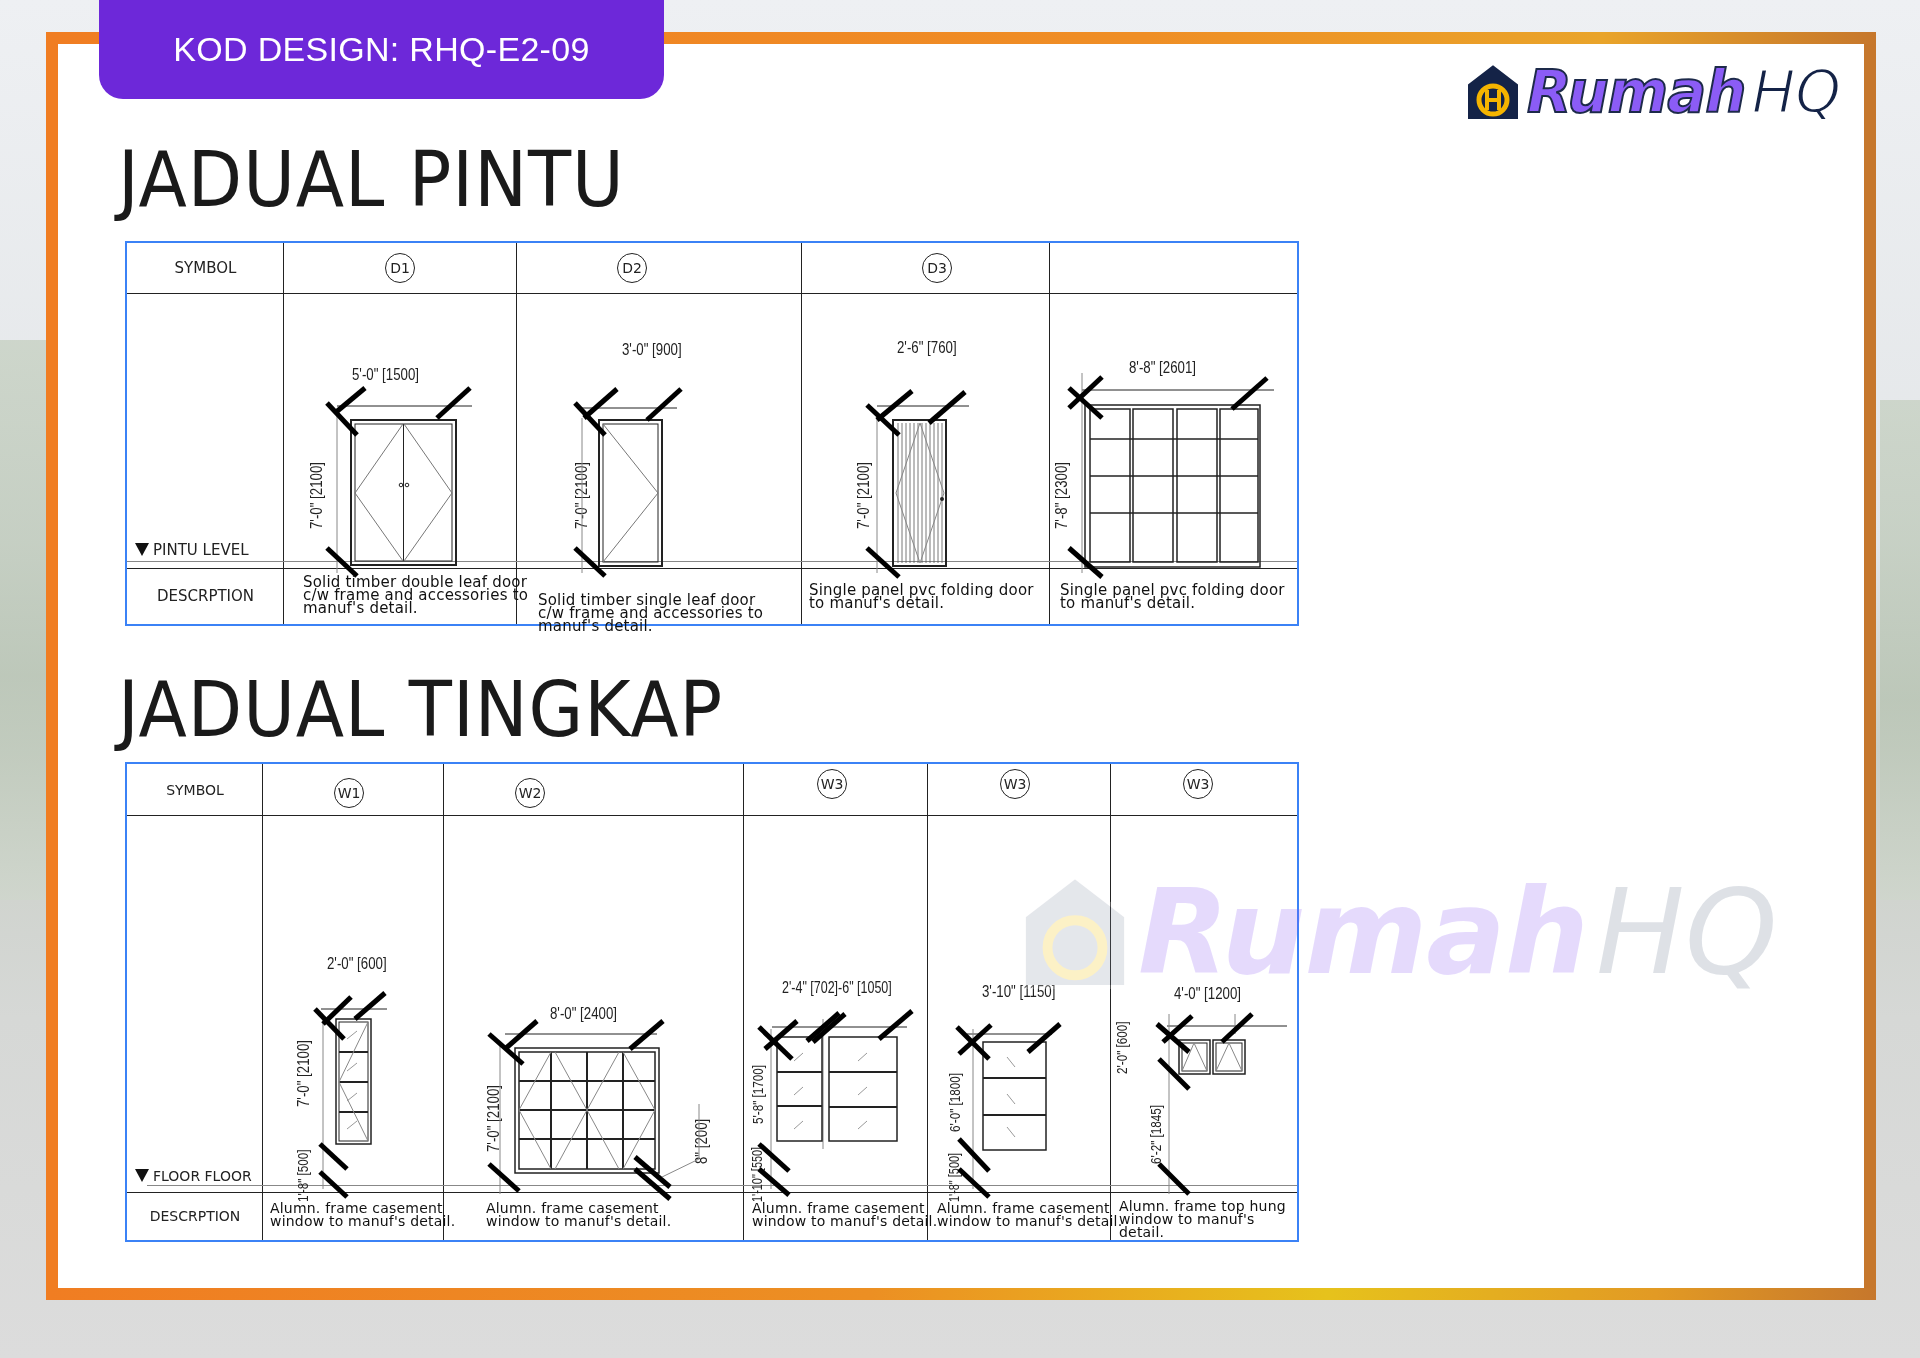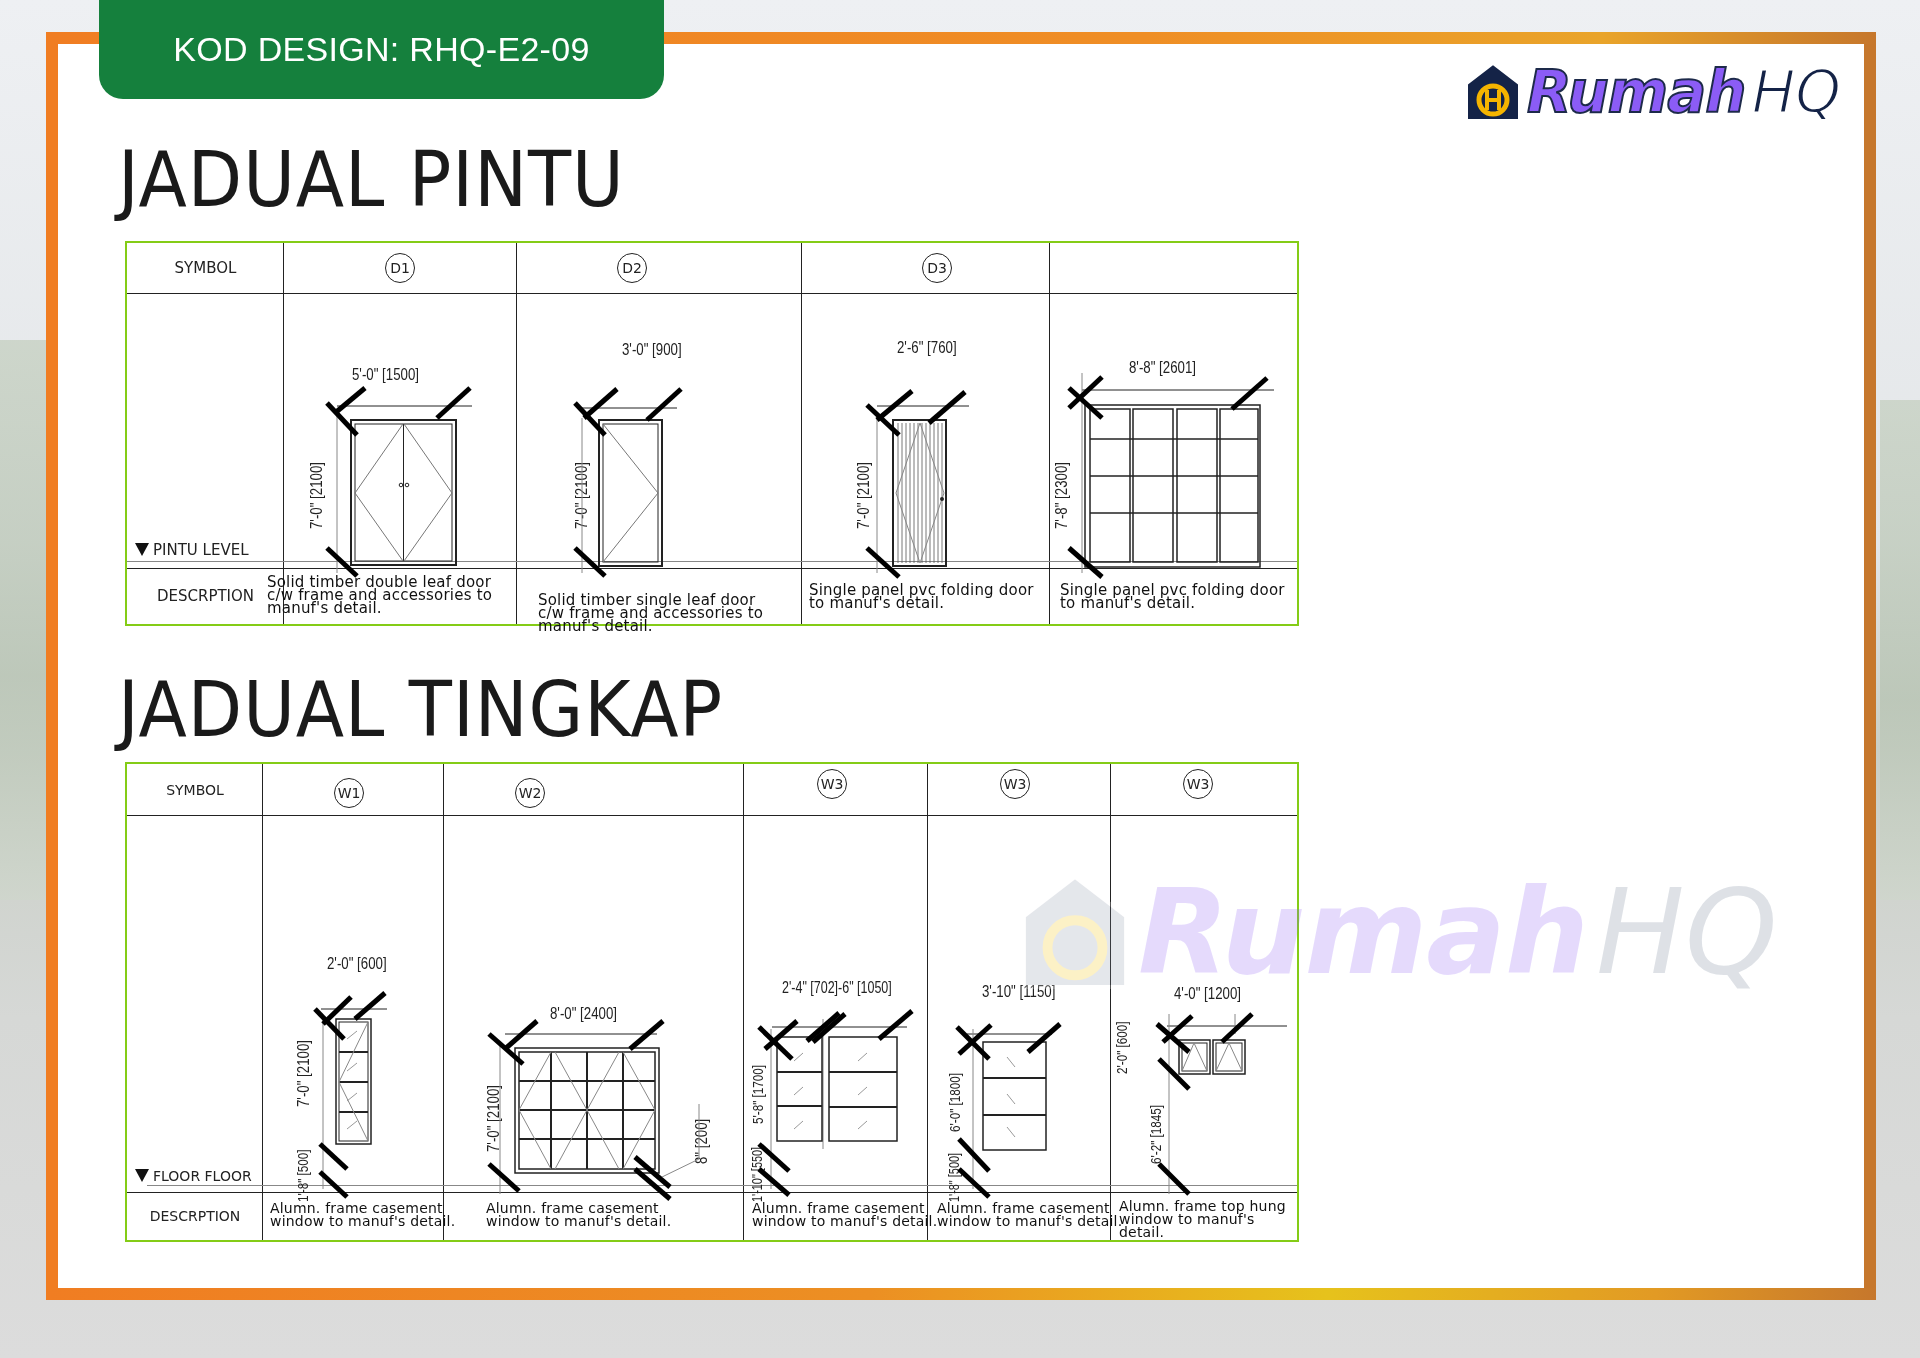"KOD DESIGN: RHQ-E2-09" .code-tab { background: #15803d -> #6d28d9 }
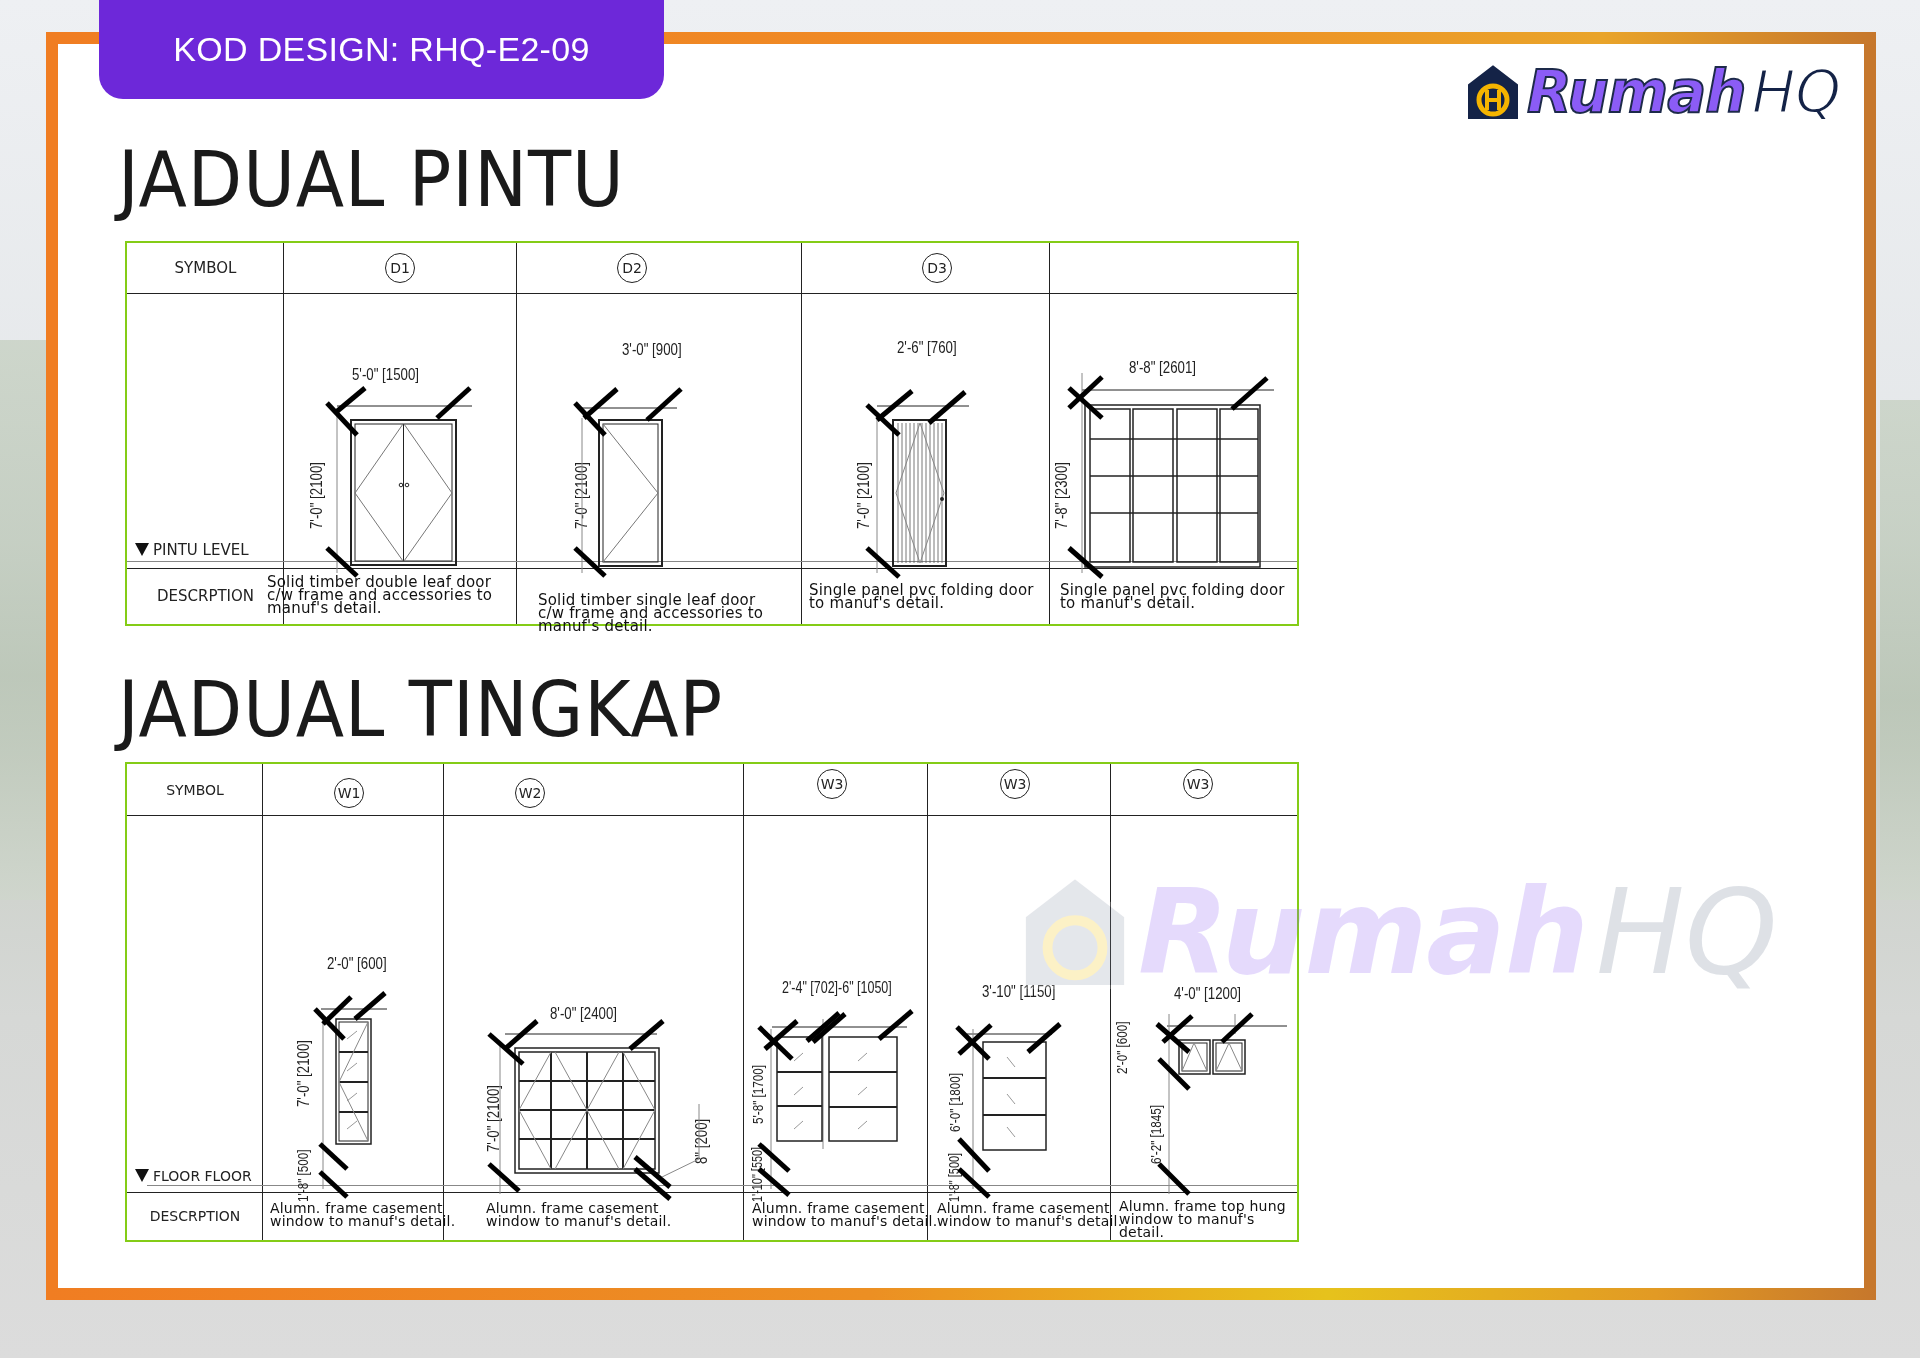"SYMBOL" .sched { border: 2px solid #84cc16 -> 2px solid #3b82f6 }
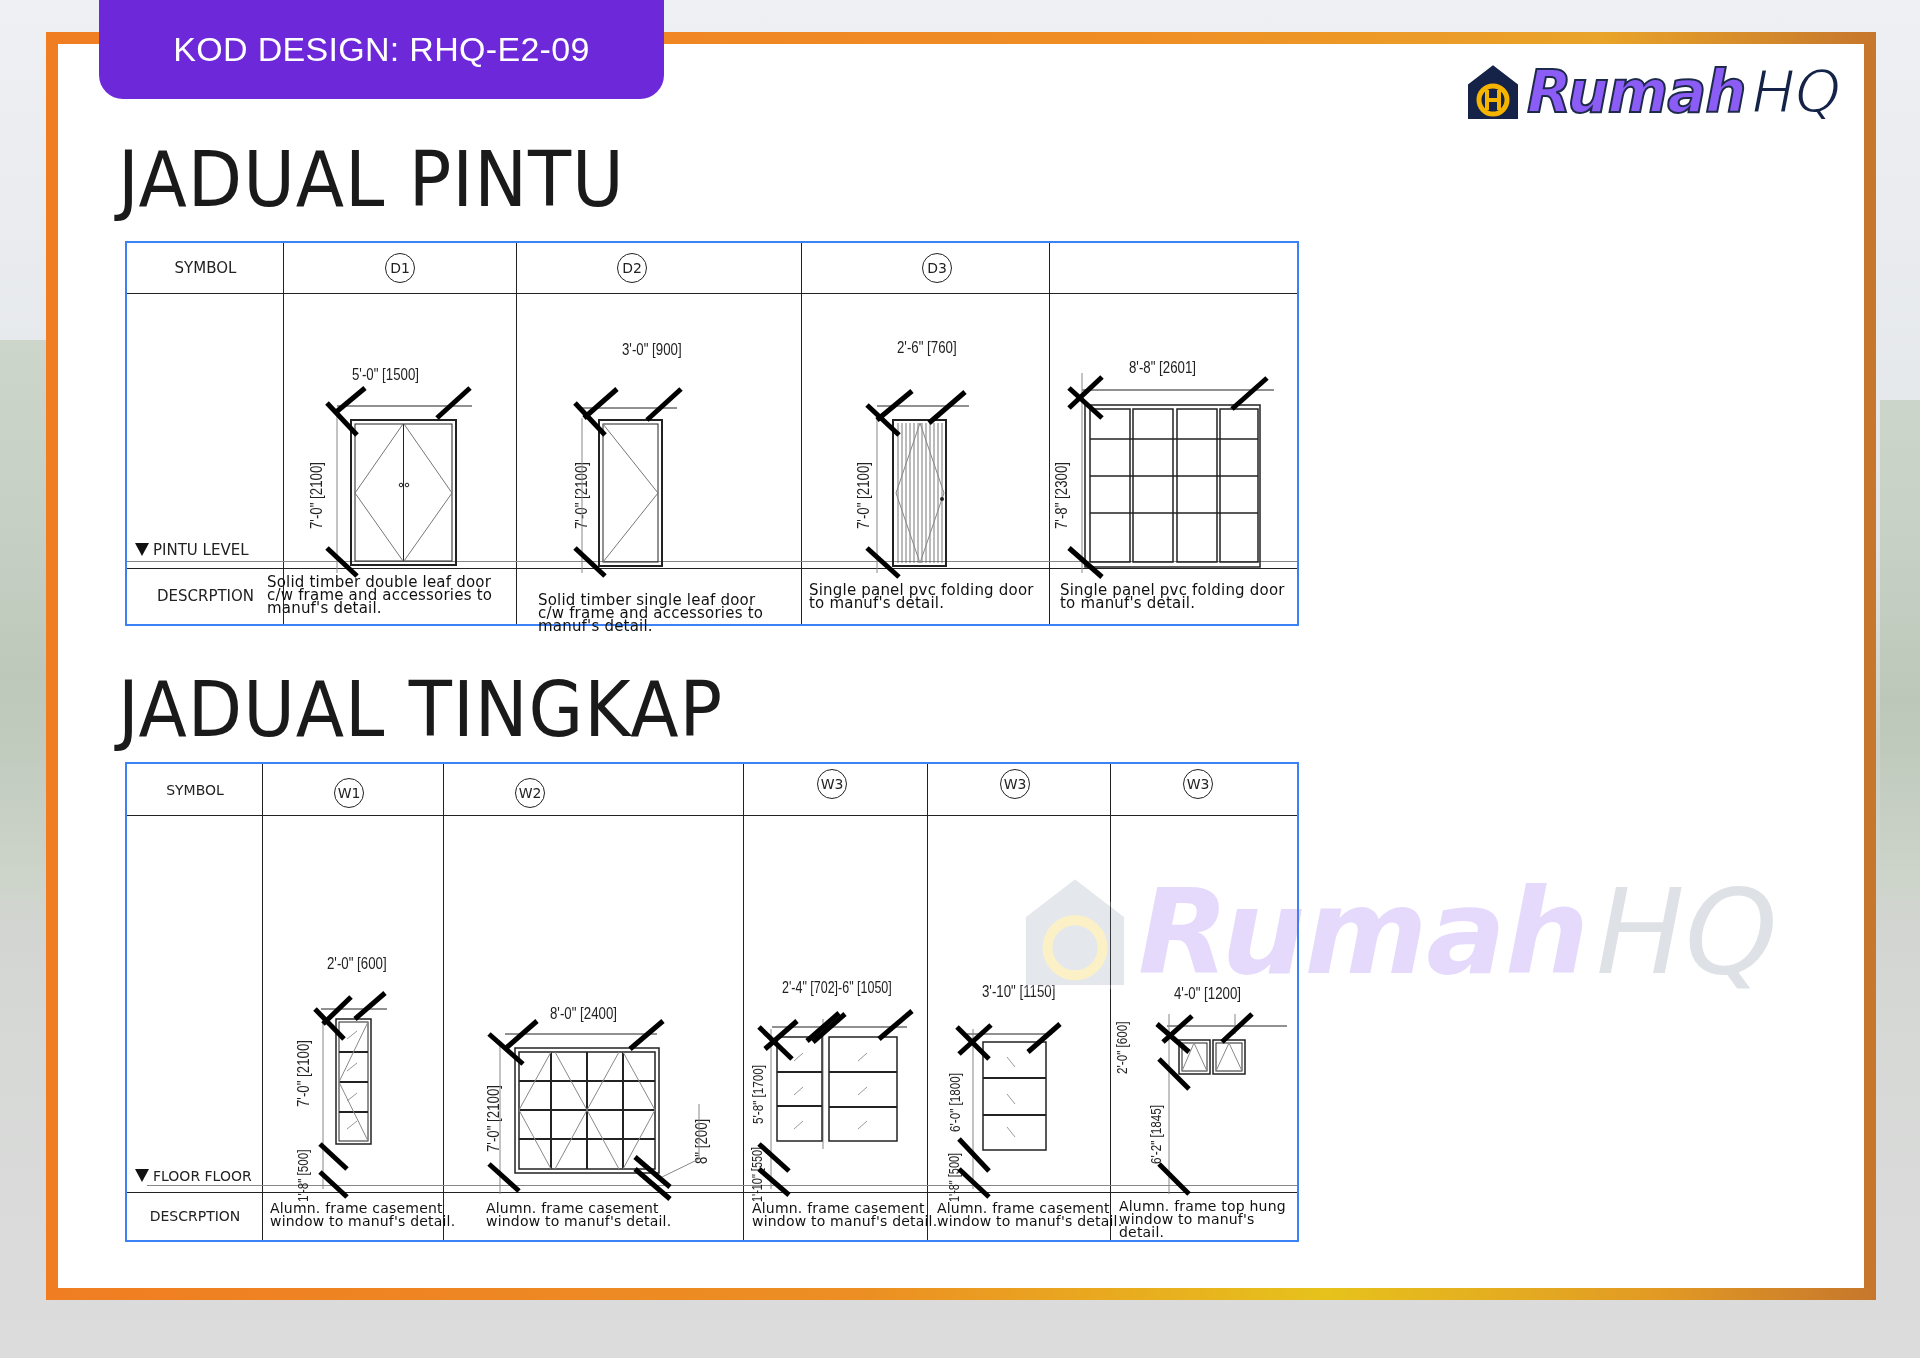"Solid timber double leaf door" div.desc { left: 140px -> 176px }
